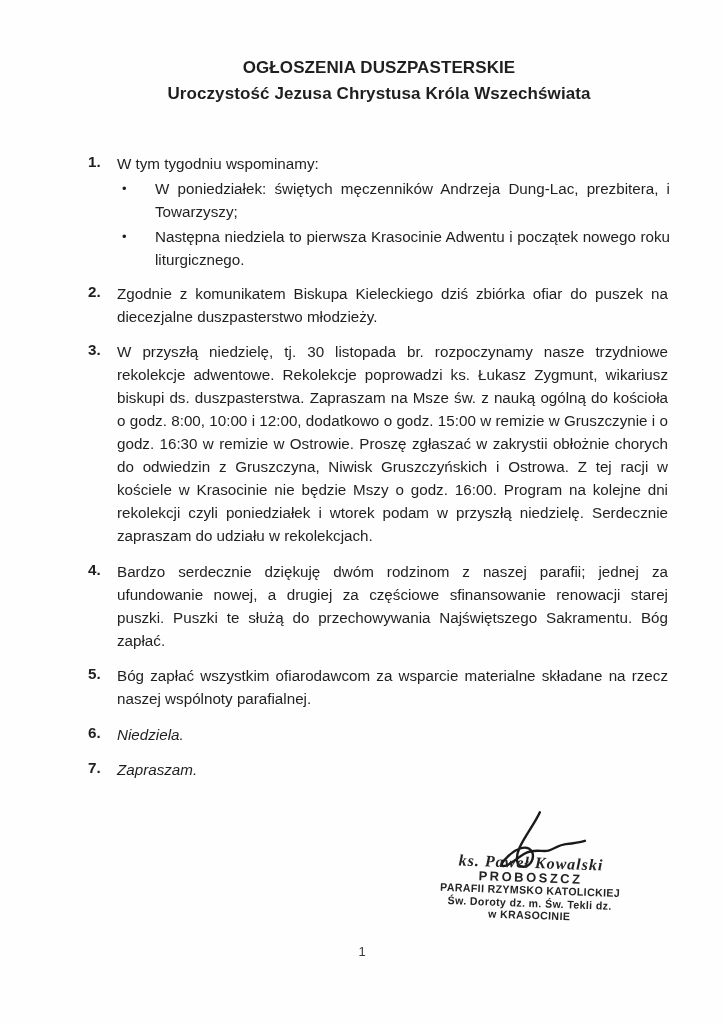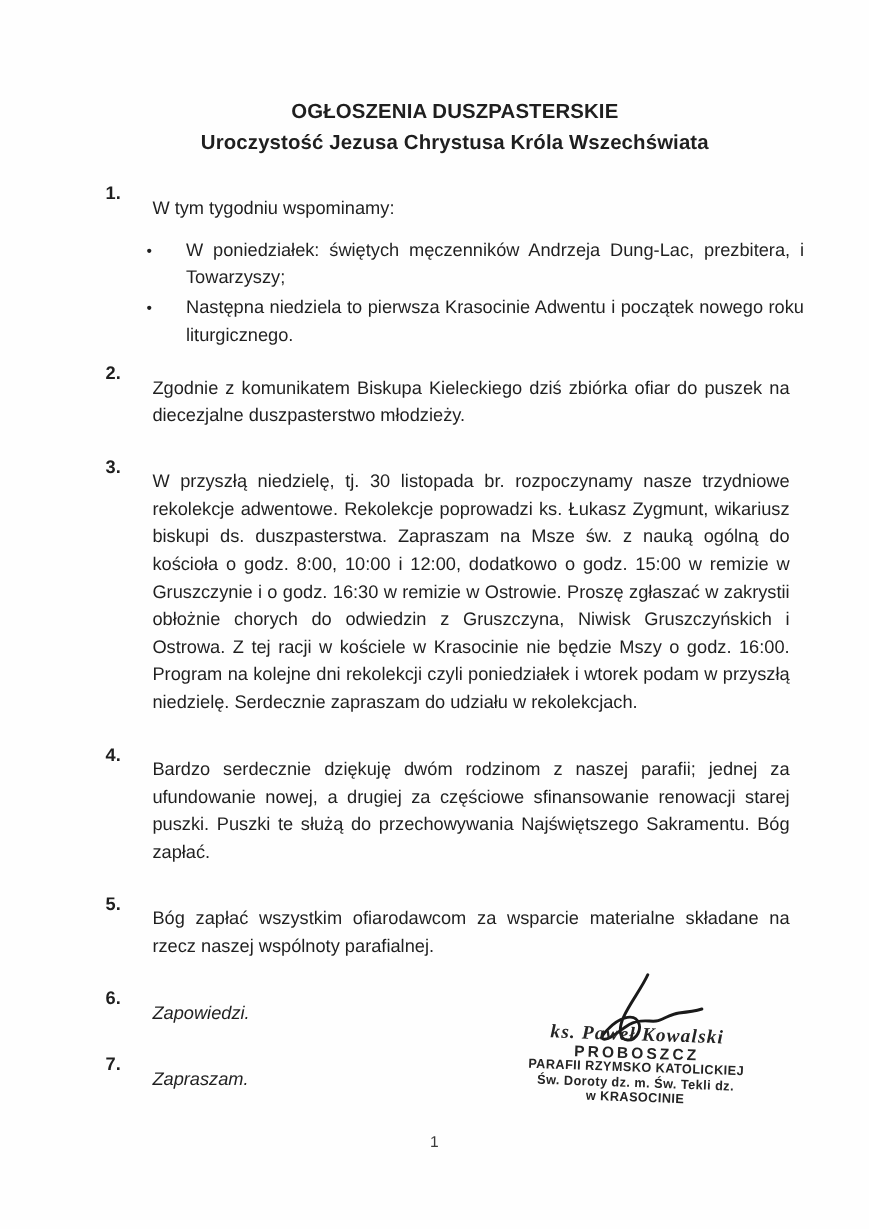"OGŁOSZENIA DUSZPASTERSKIE" .doc-header { top: 80px -> 55px }
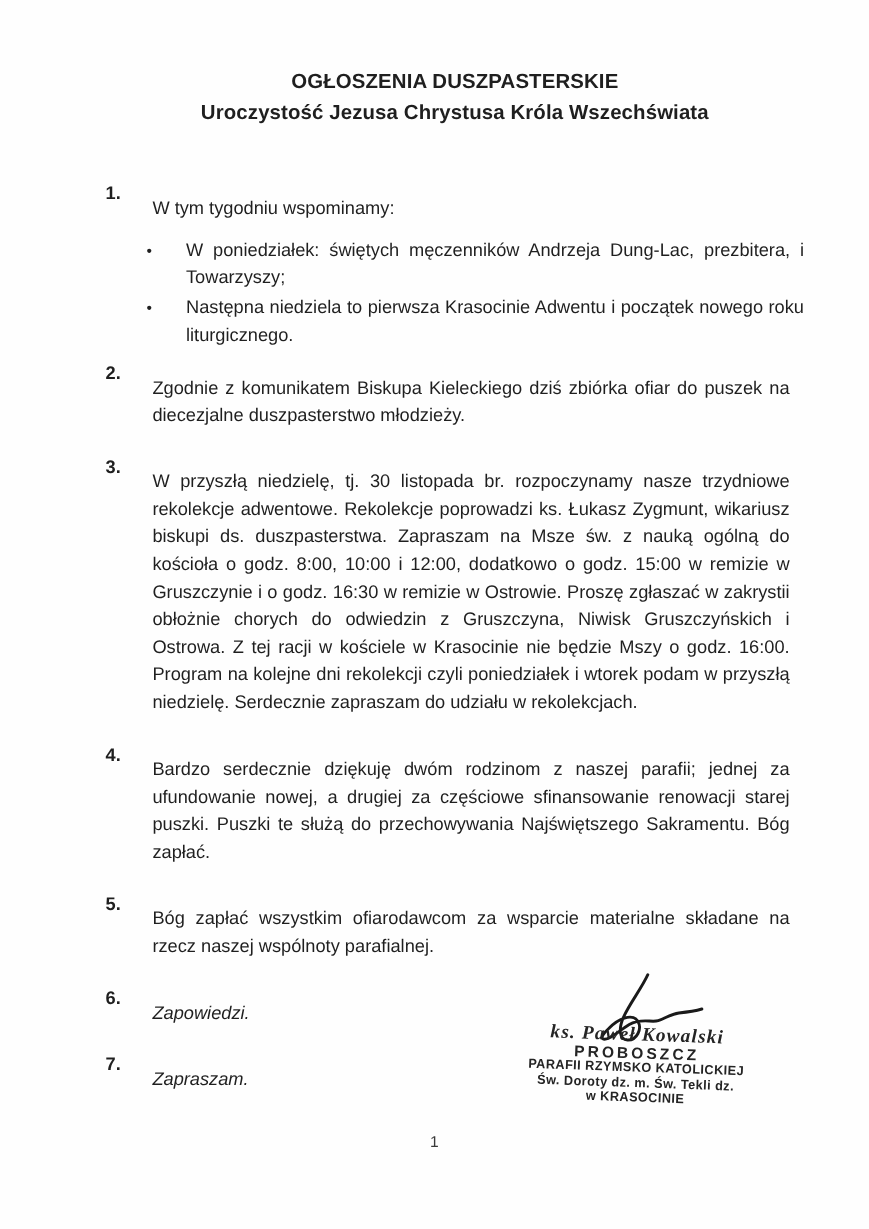"W tym tygodniu wspominamy:" .item-body p { margin: 12px -> 2px }
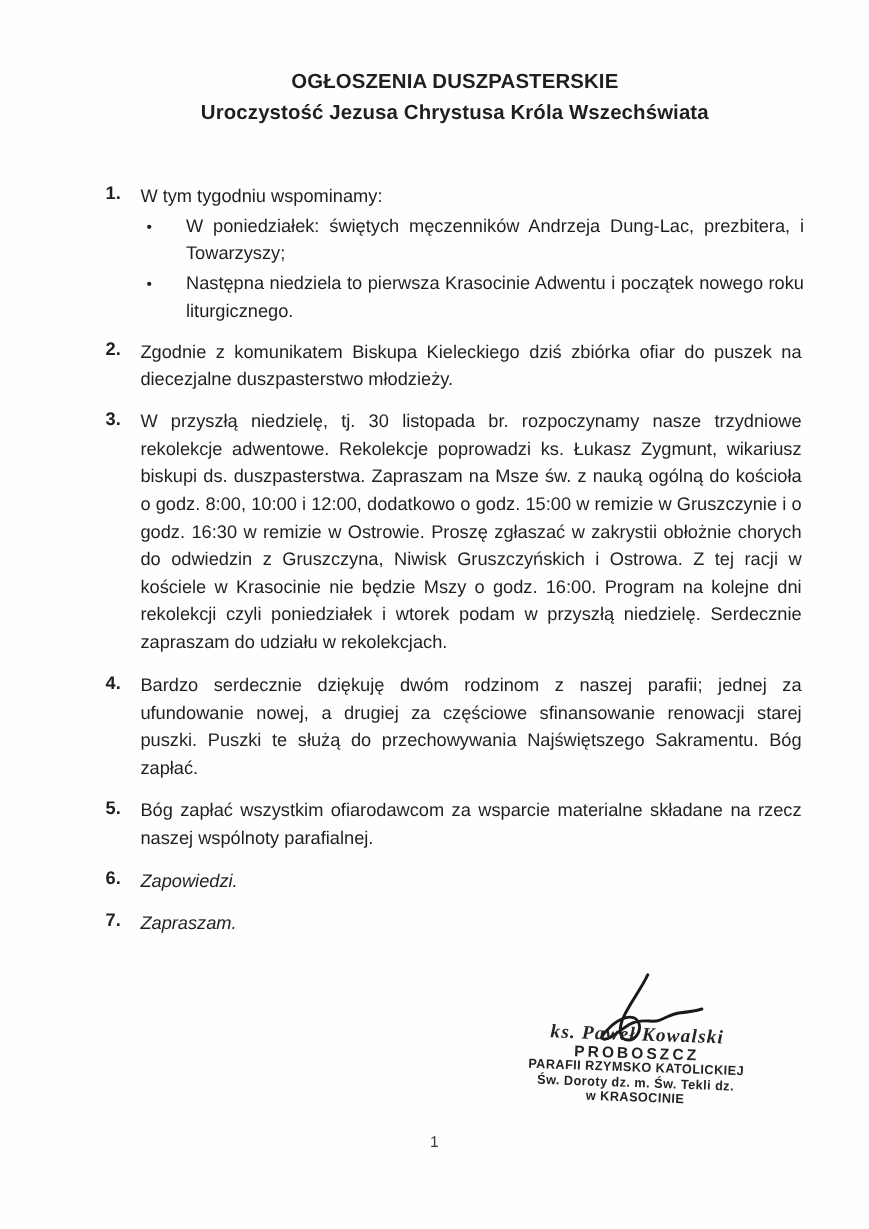"Zapowiedzi." p { text: Zapowiedzi -> Niedziela }
